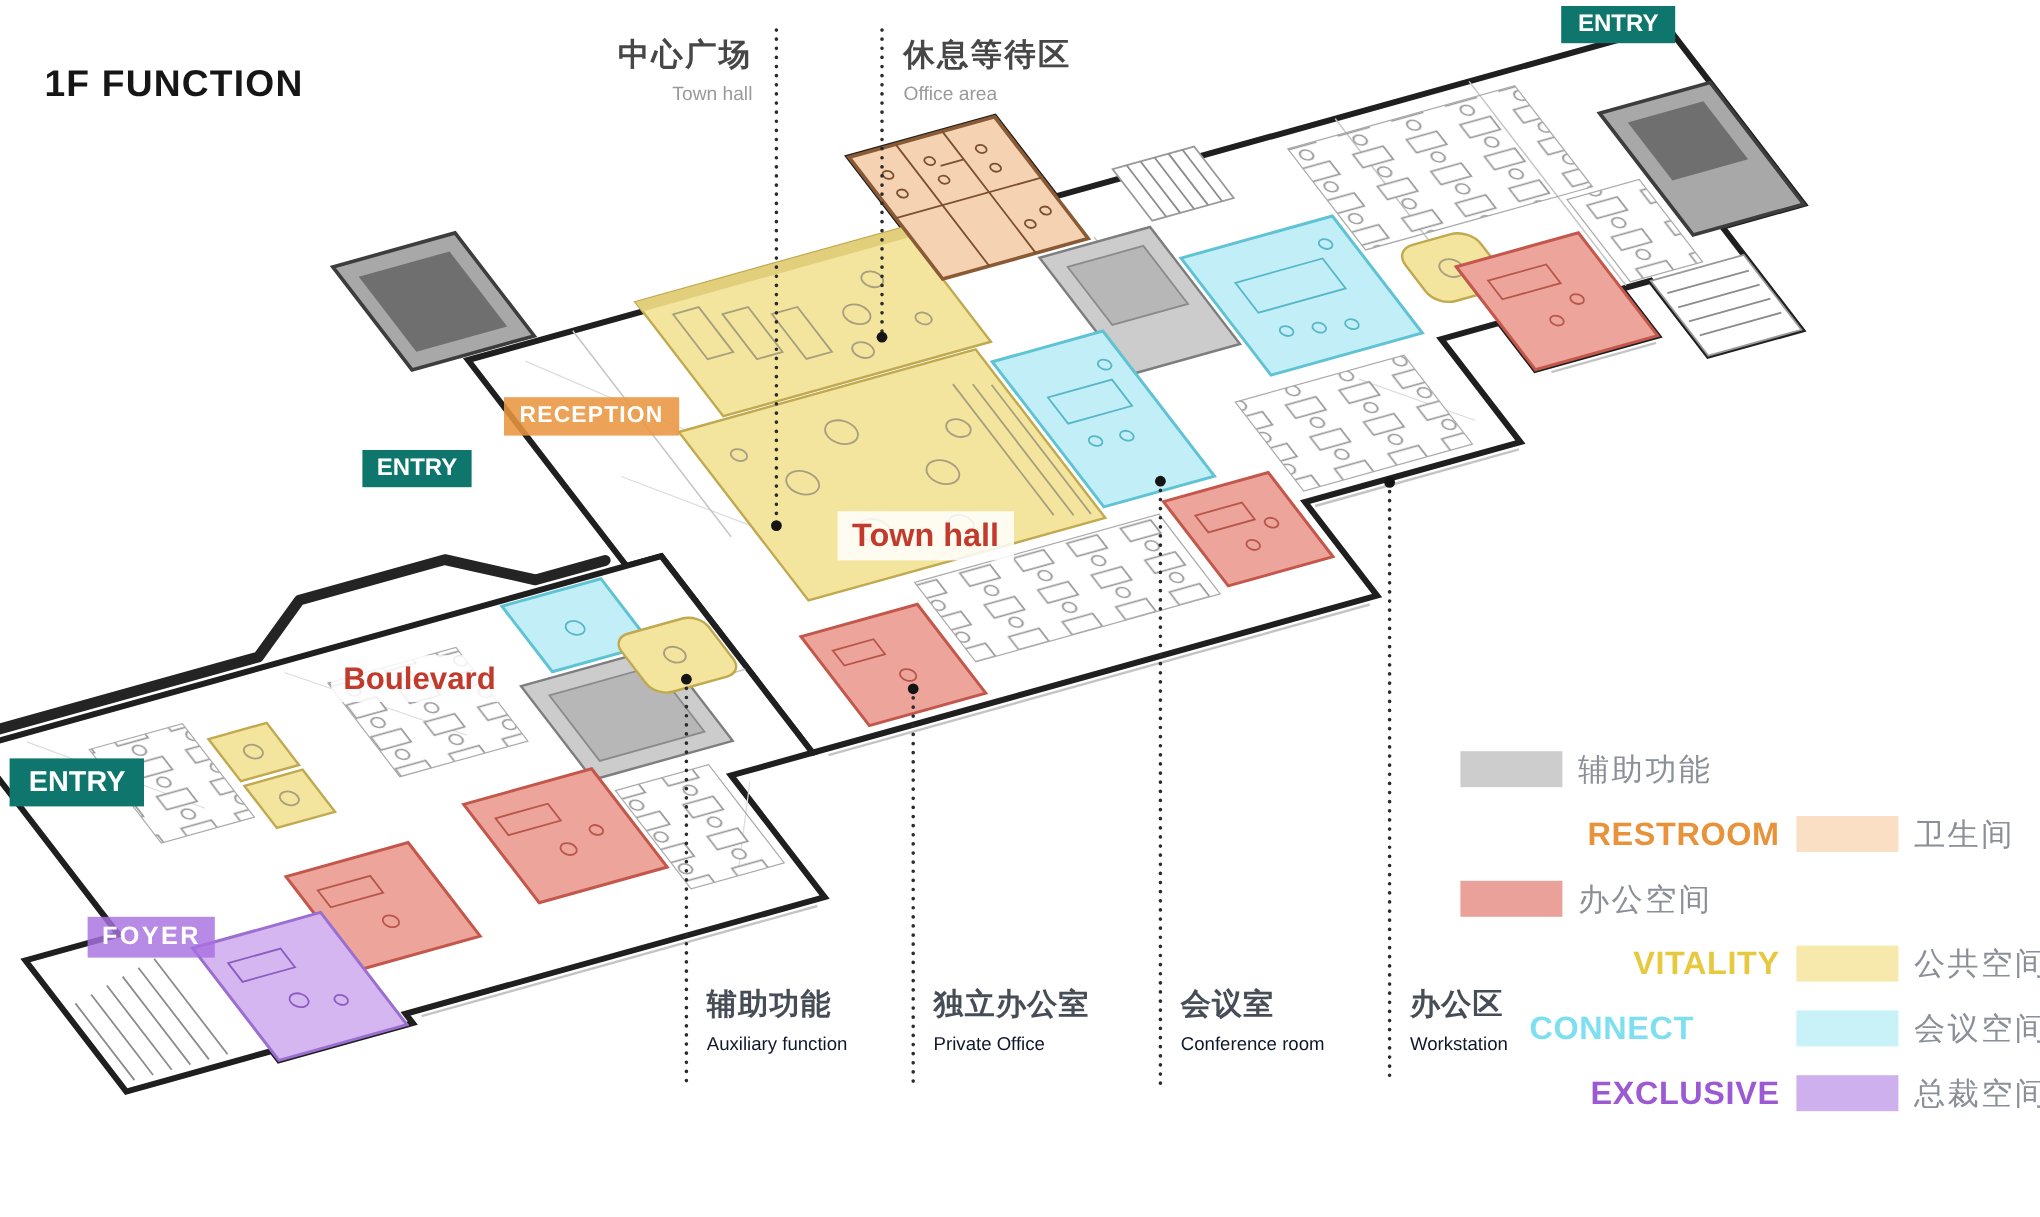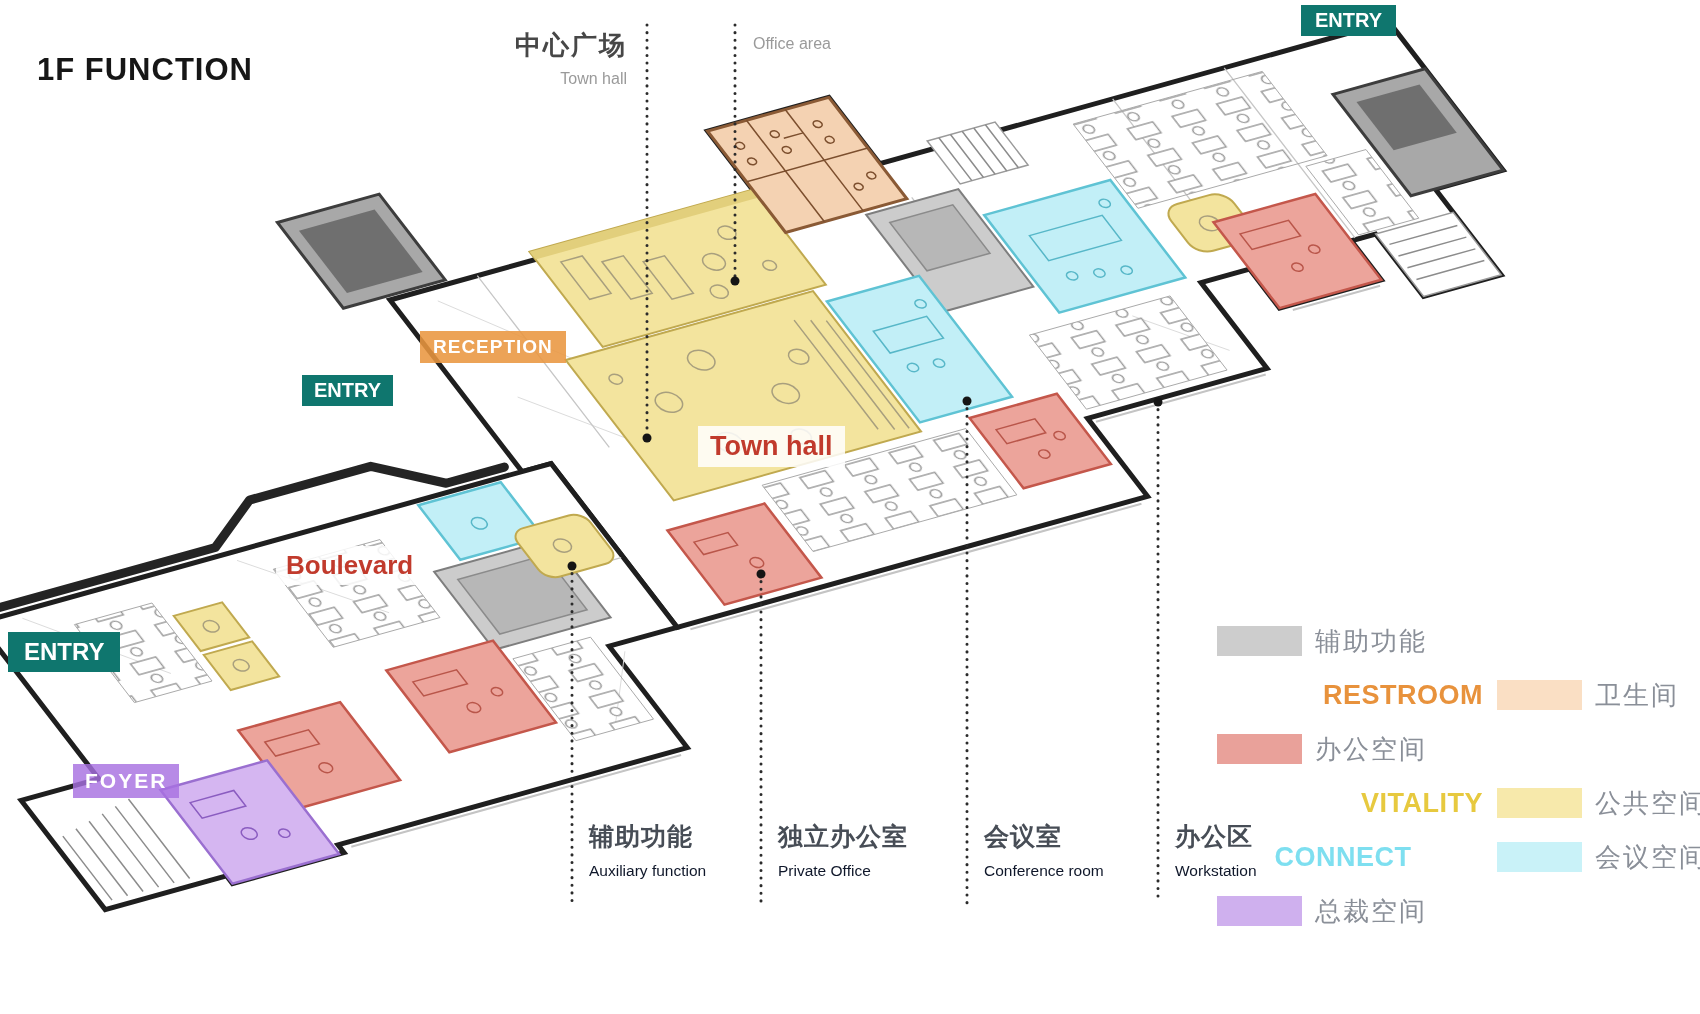"休息等待区" div.zh { html: none -> <div>休息等待区</div> }
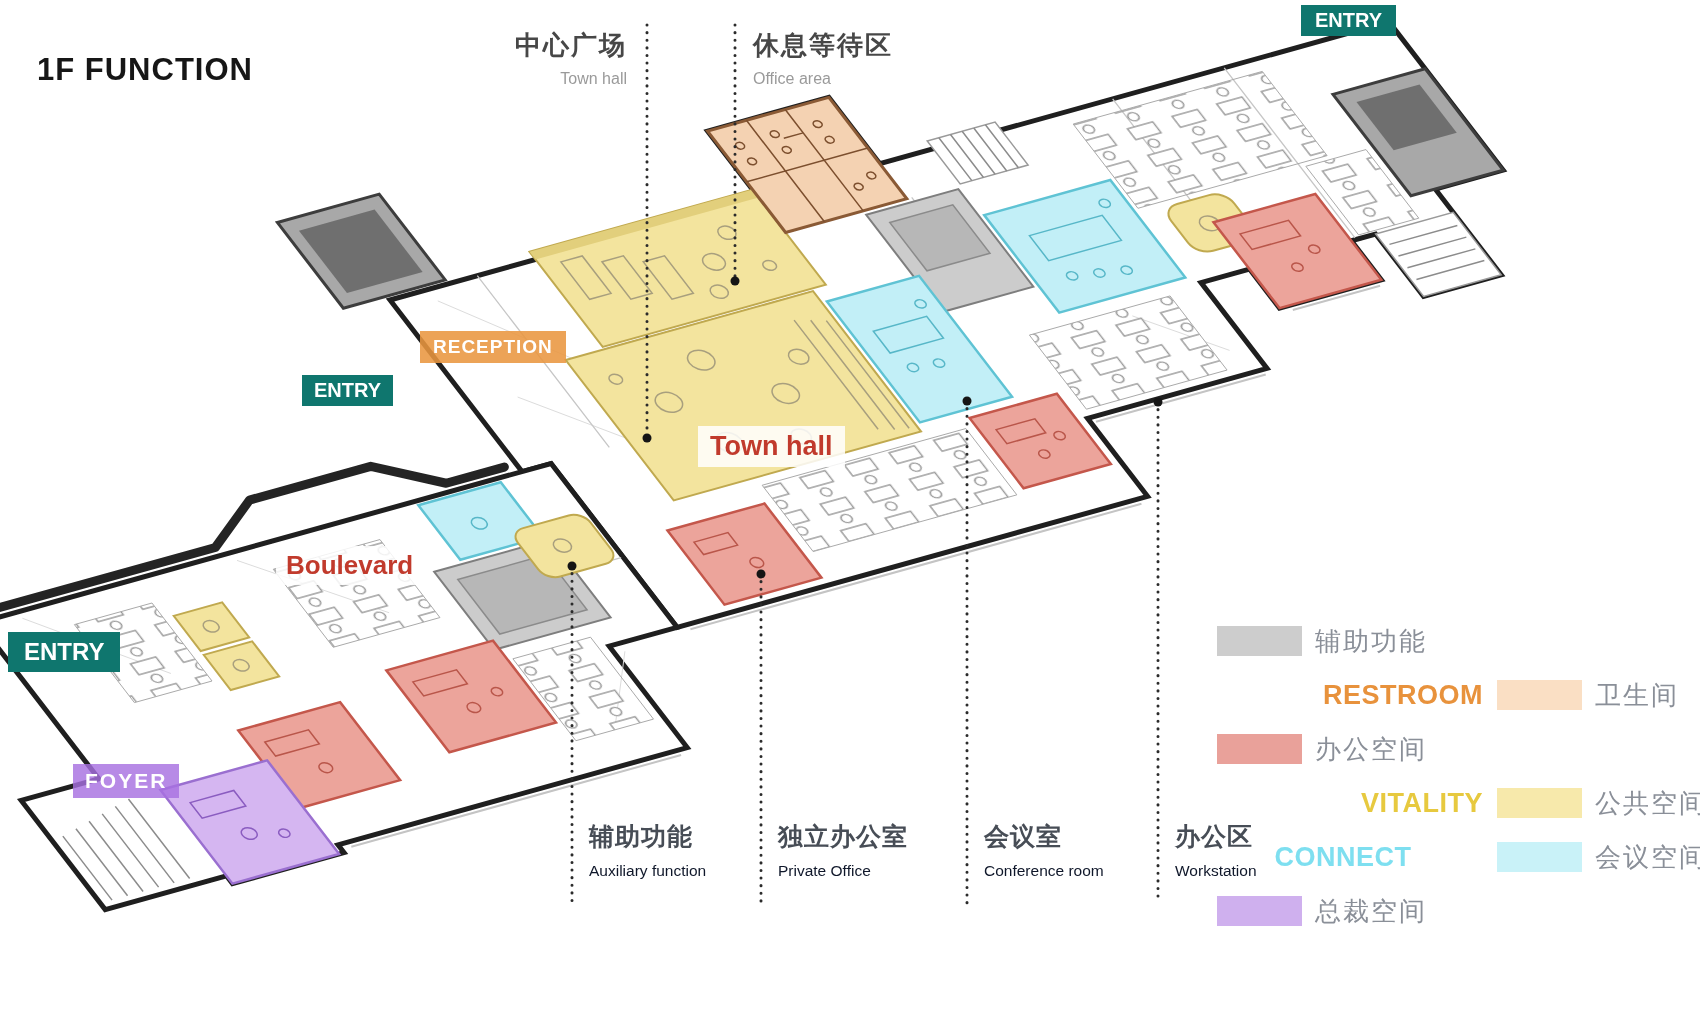"EXCLUSIVE" span.legend-en { html: none -> <span>EXCLUSIVE</span> }
